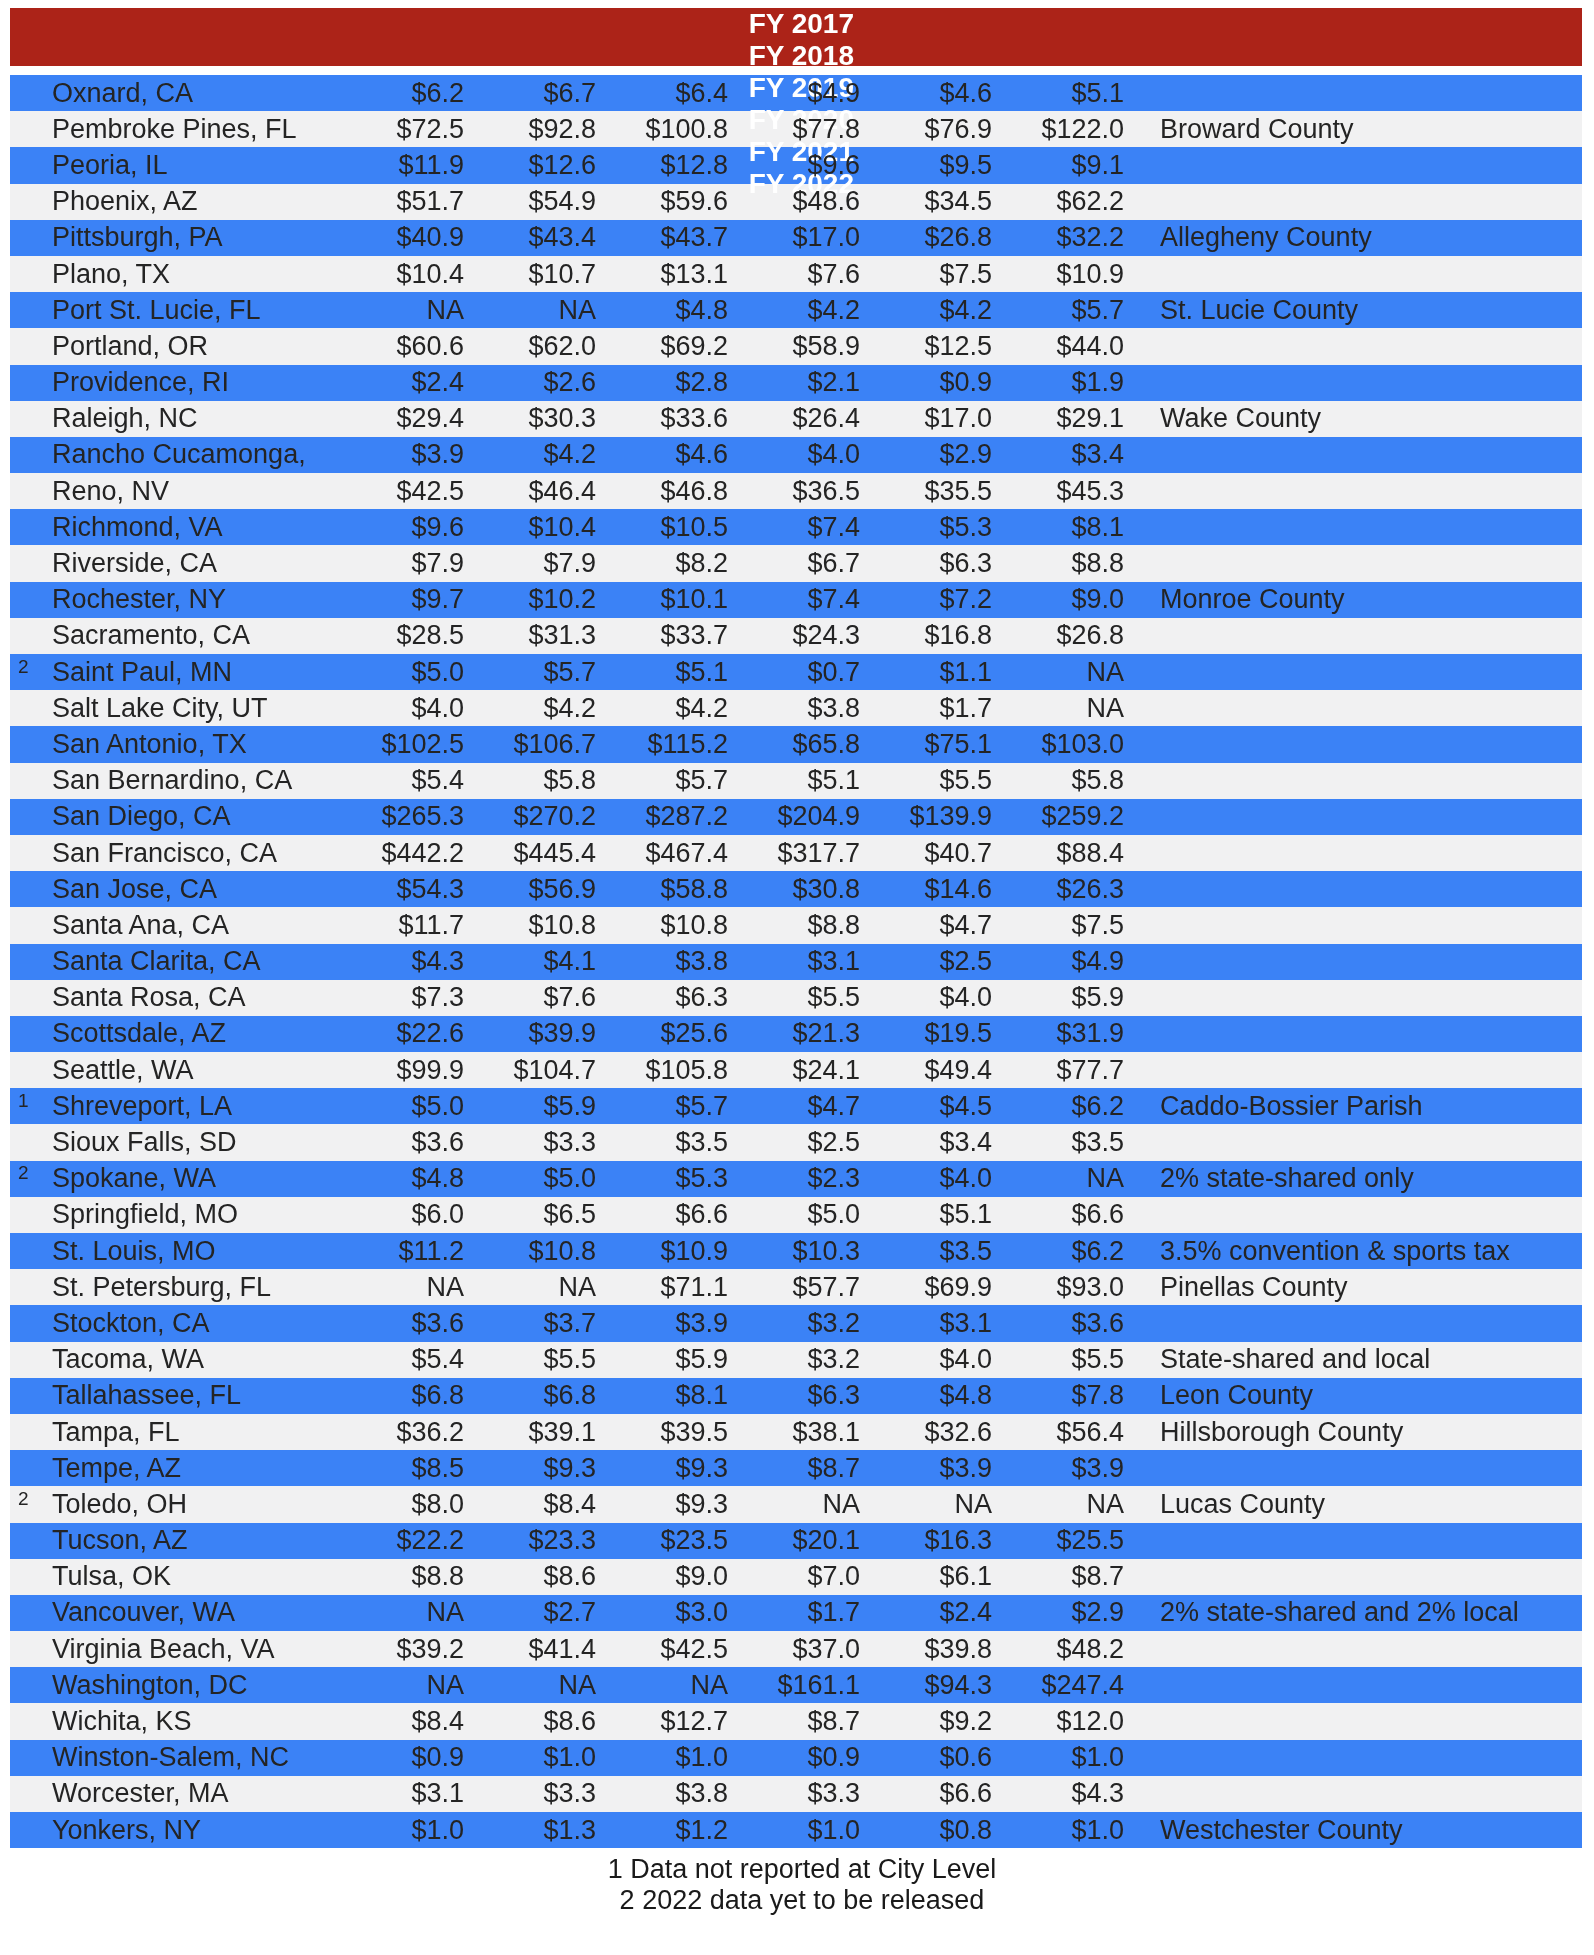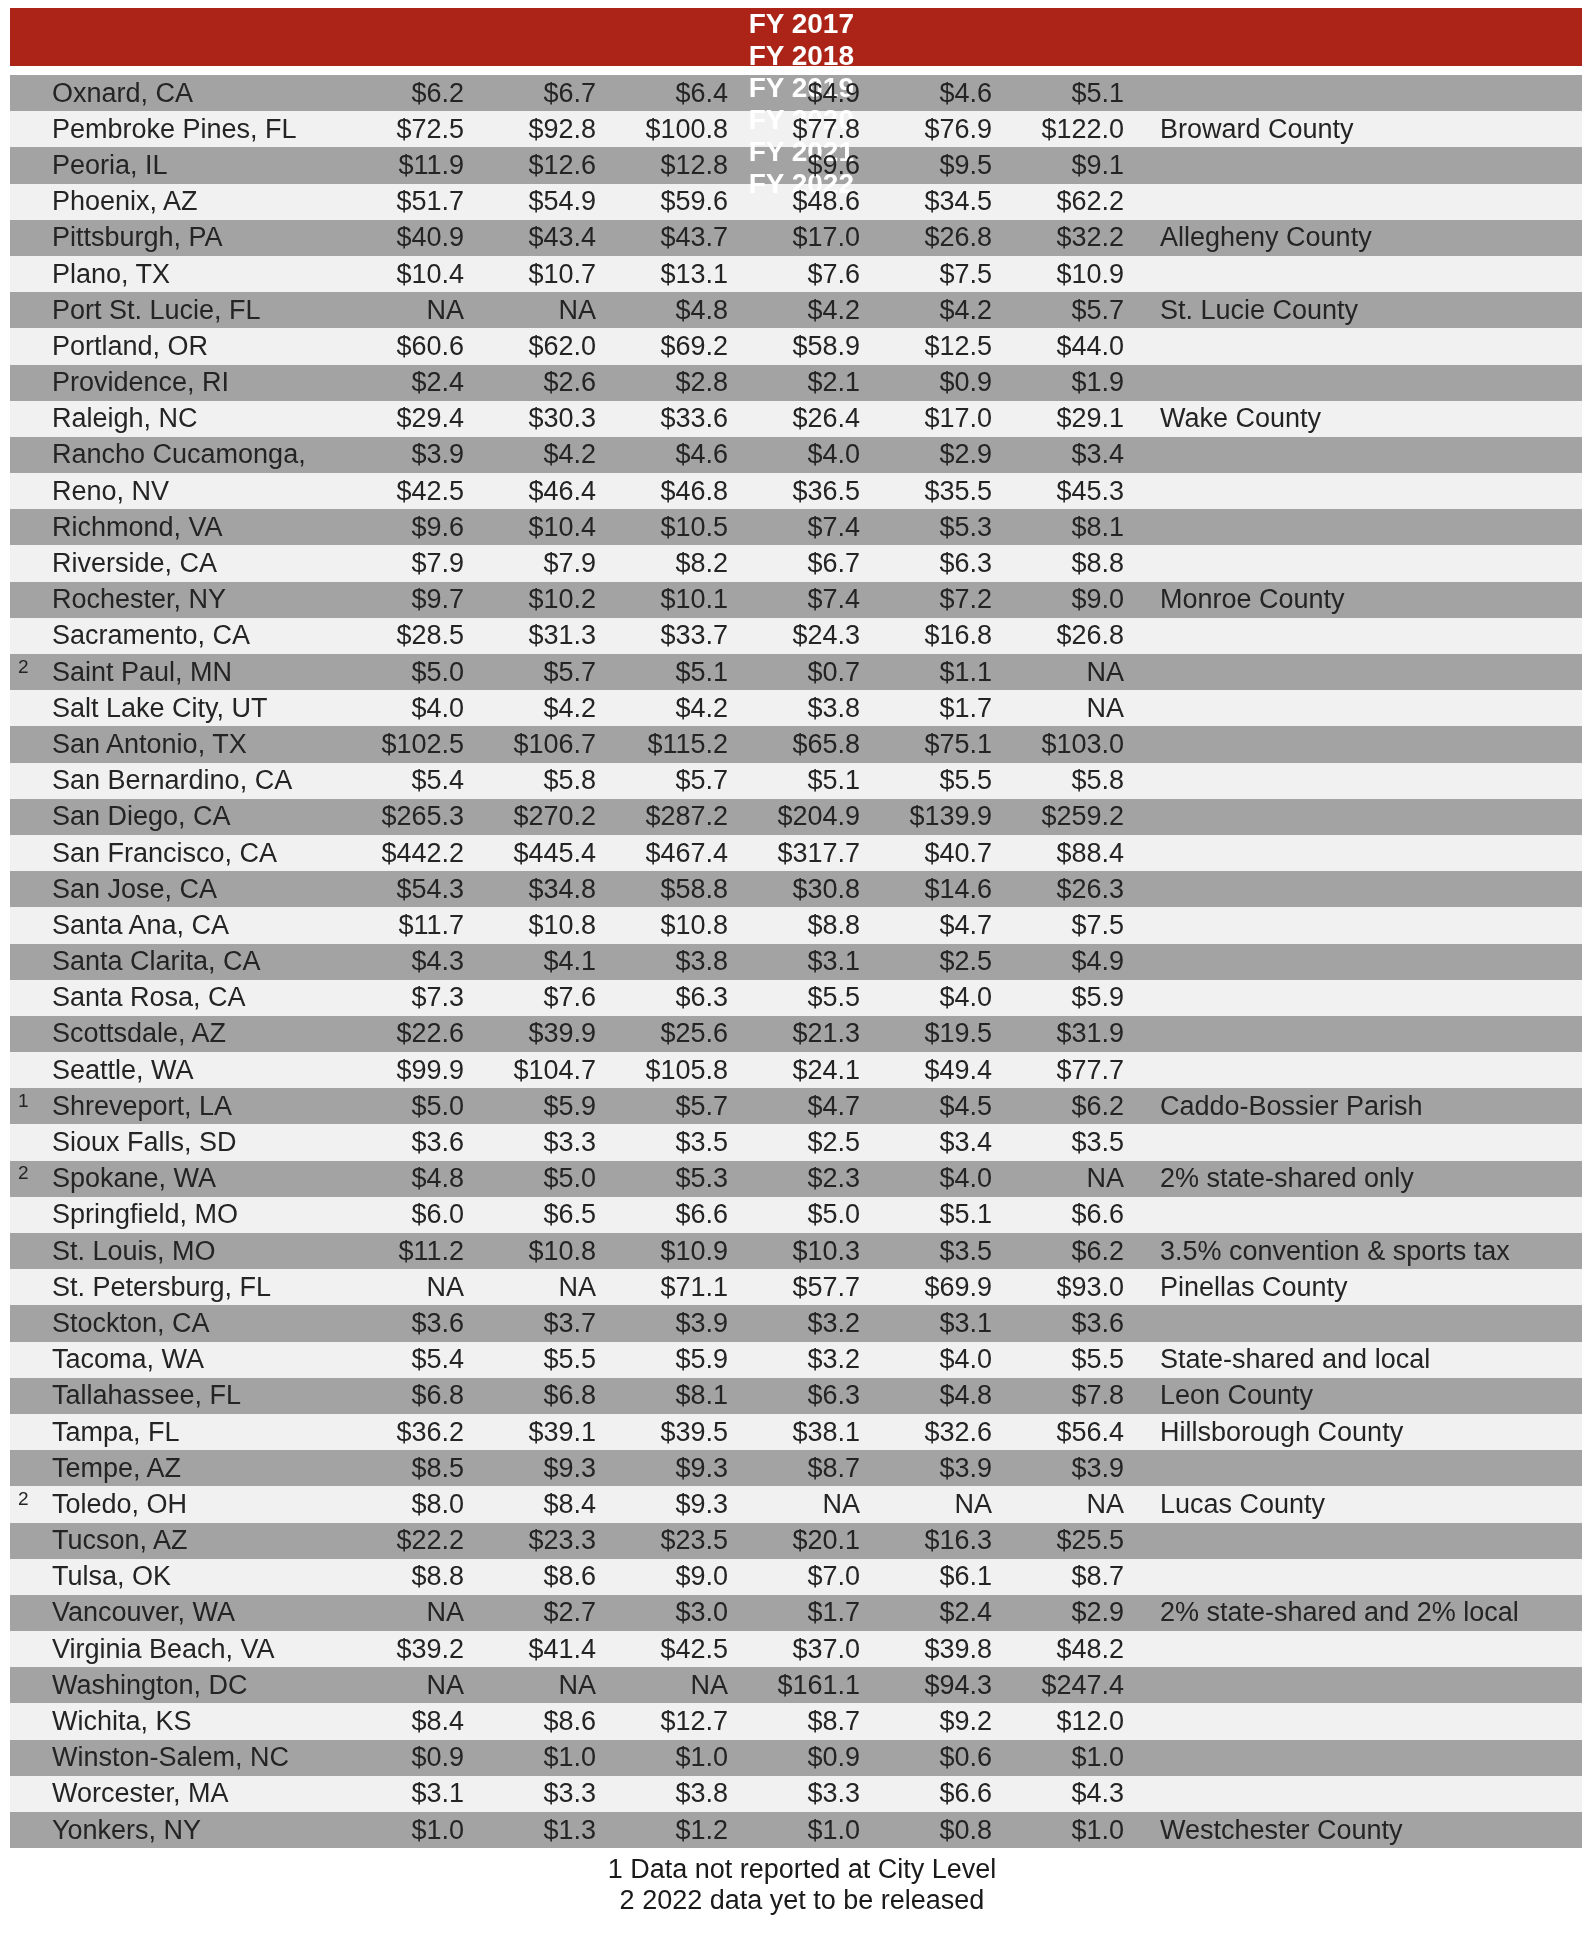"Oxnard, CA" .row { background: #a3a3a3 -> #3b82f6 }
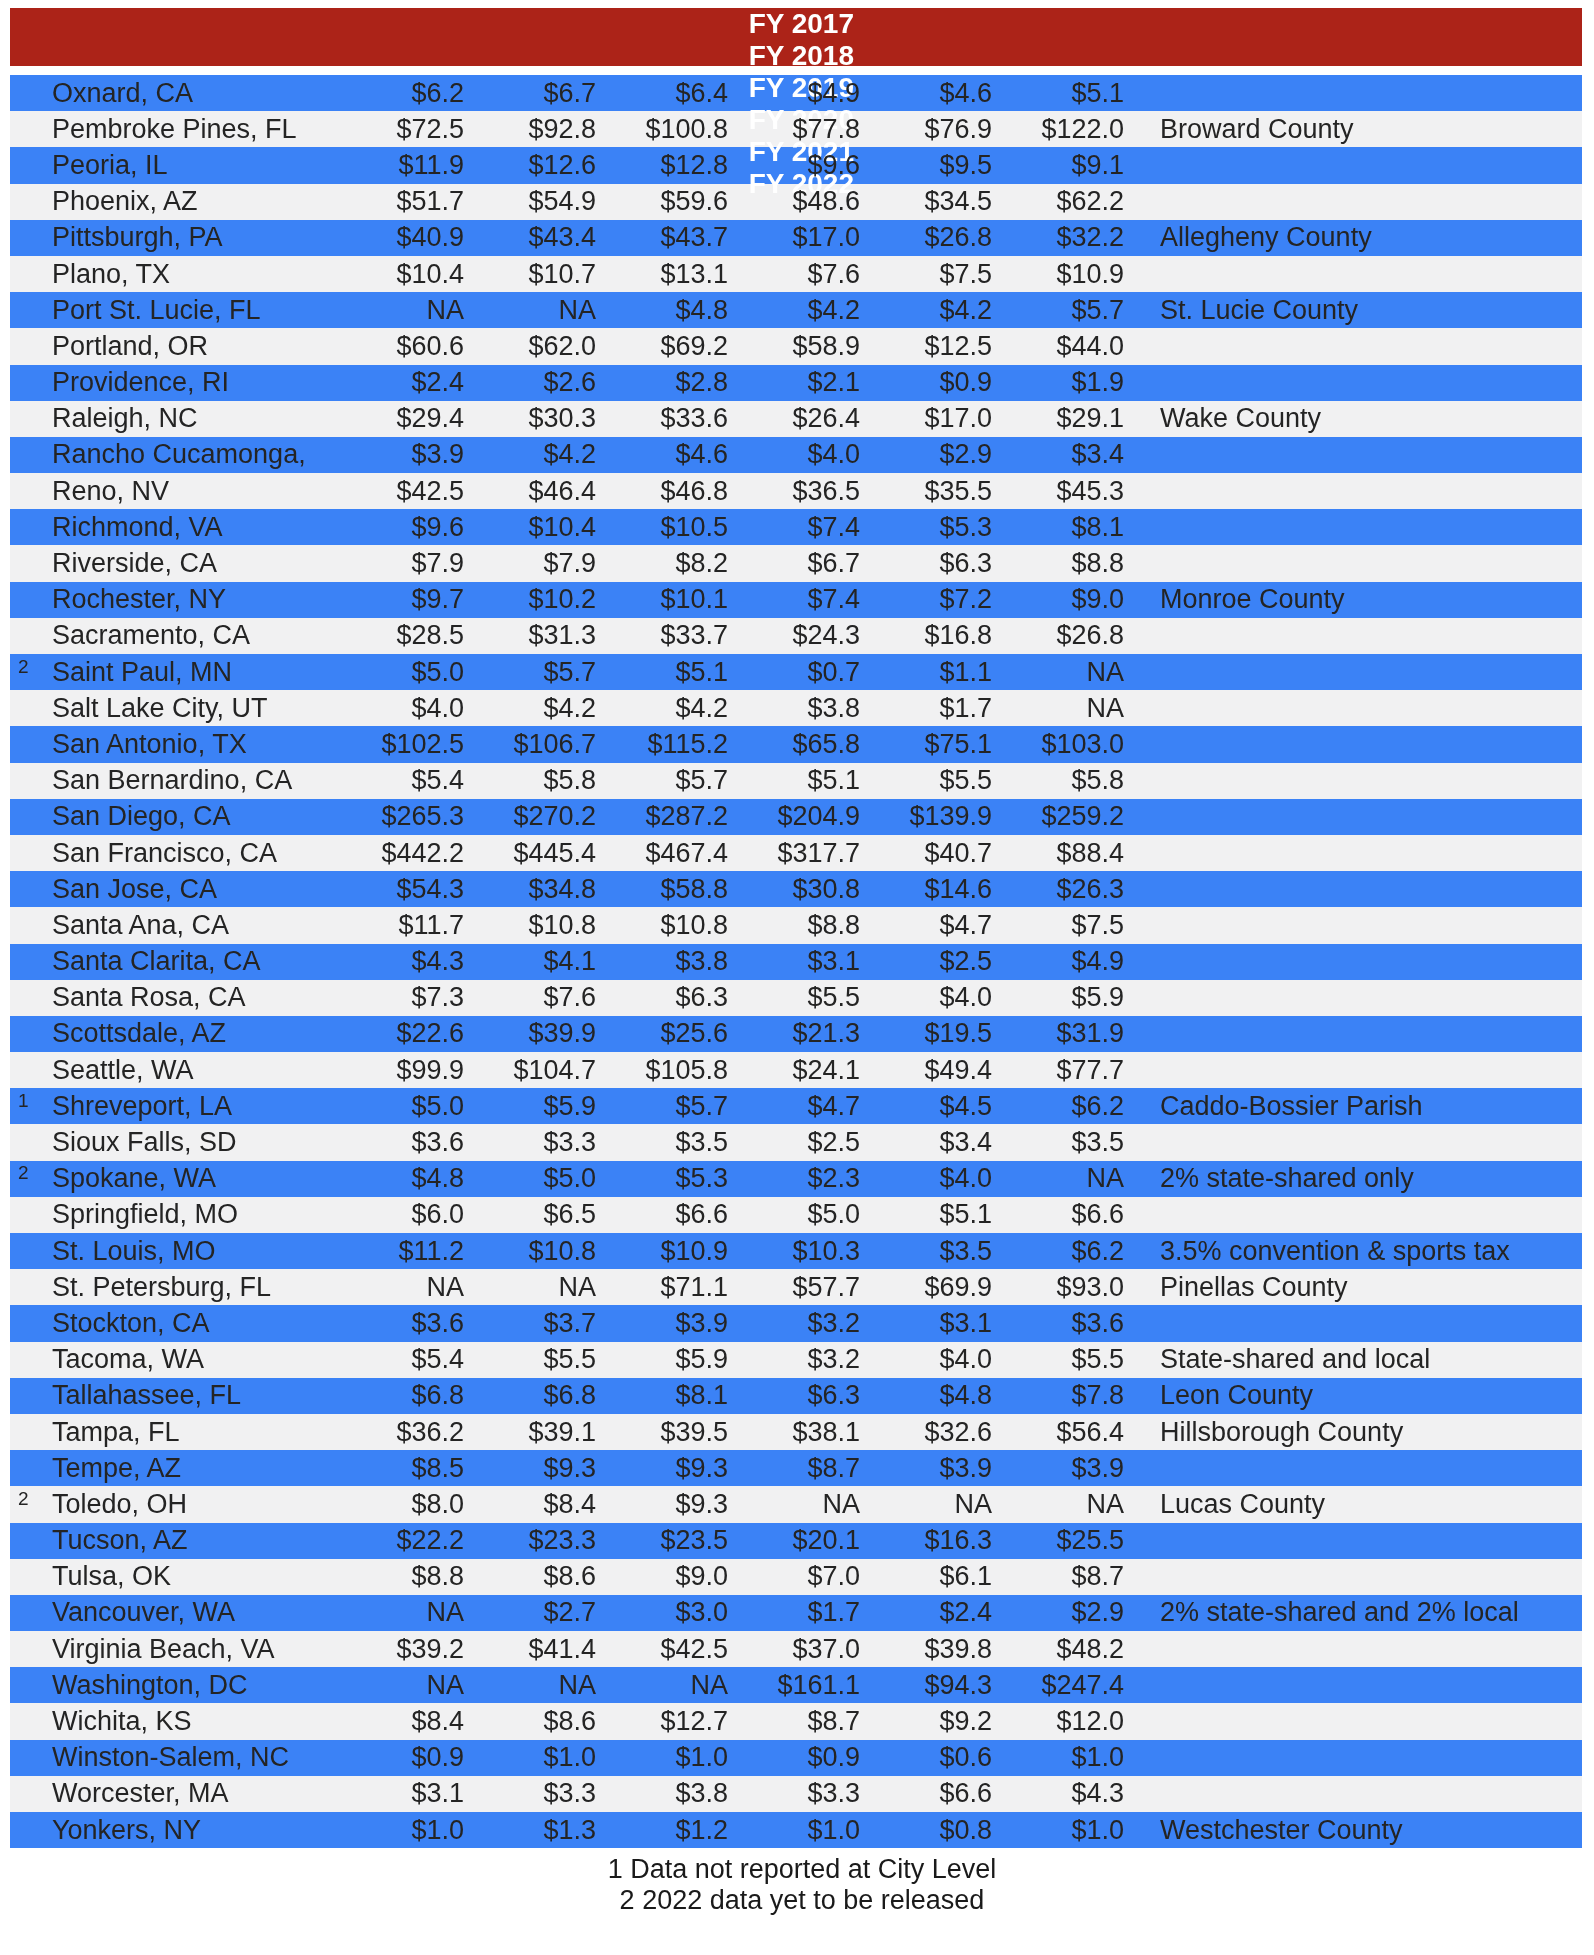"$34.8" div.c-val { text: $34.8 -> $56.9 }
